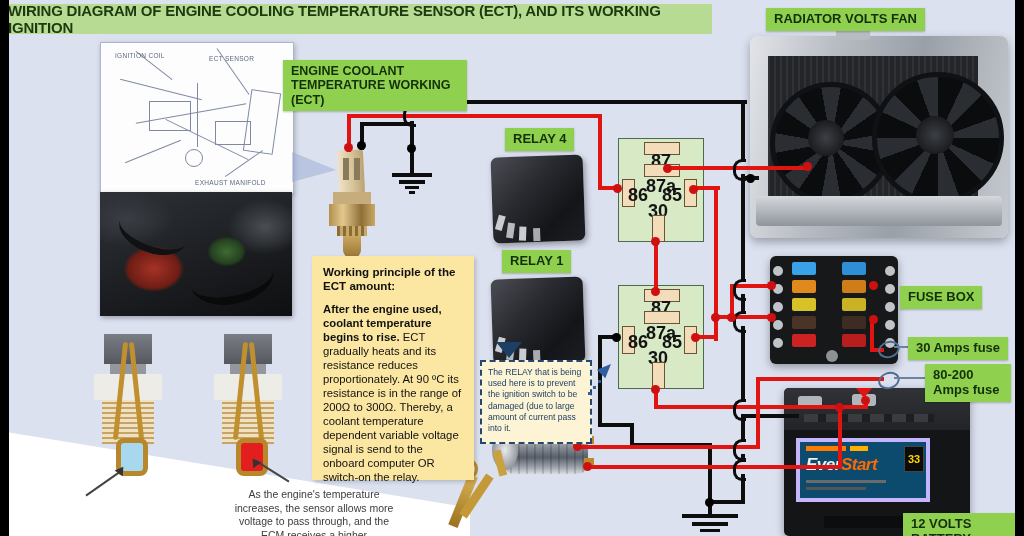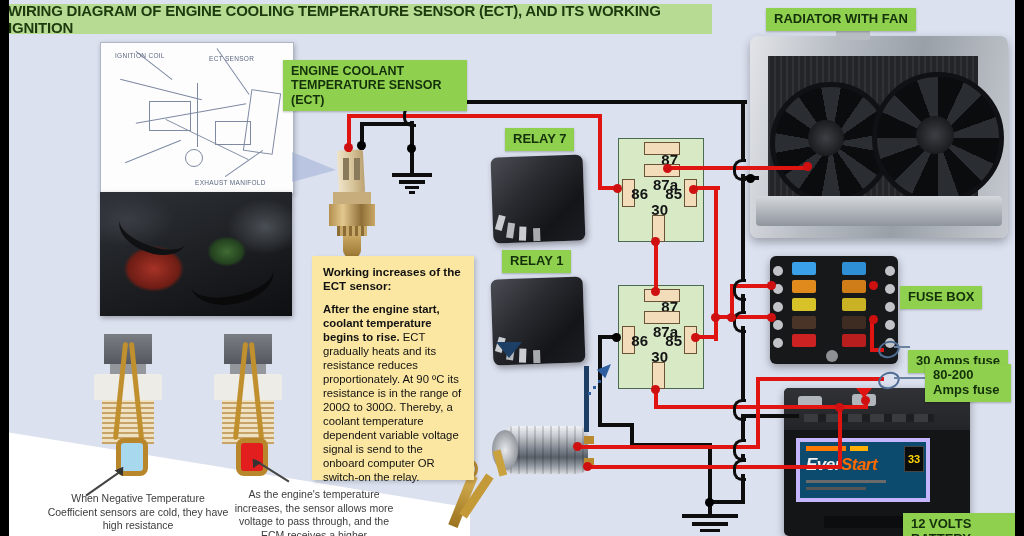"RADIATOR WITH FAN" div.glabel { text: WITH -> VOLTS }
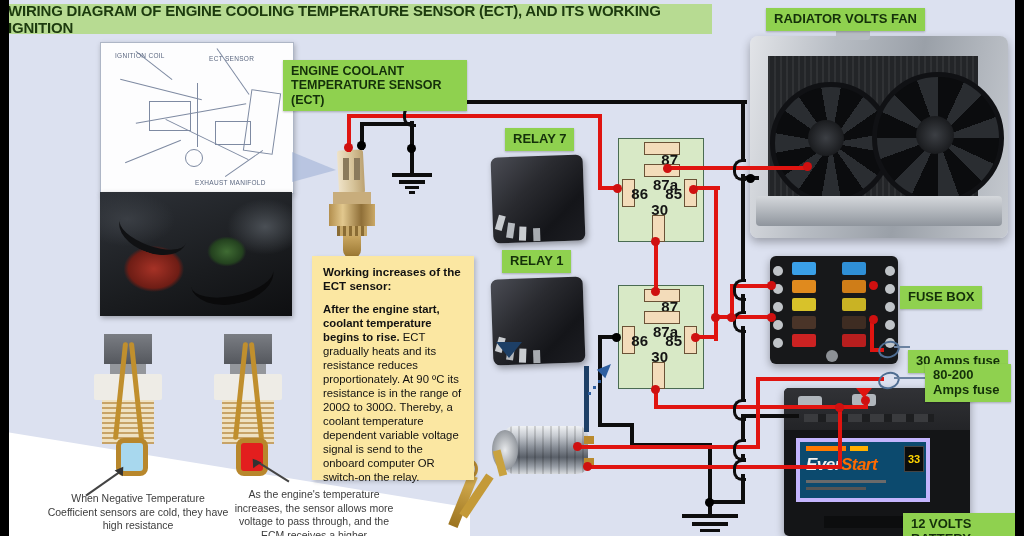"ENGINE COOLANT TEMPERATURE SENSOR (ECT)" div.glabel { text: SENSOR -> WORKING }
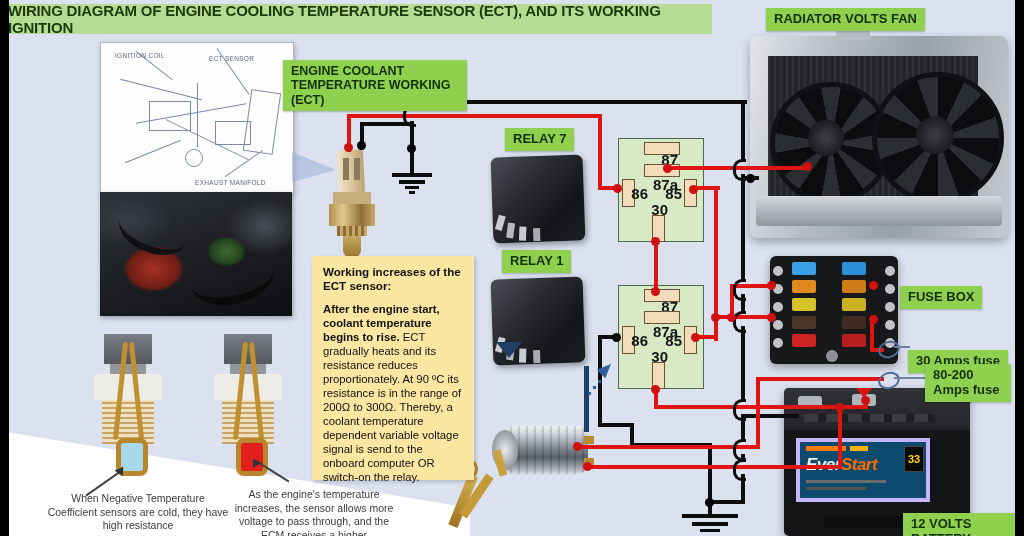"RELAY 7" div.glabel { text: 7 -> 4 }
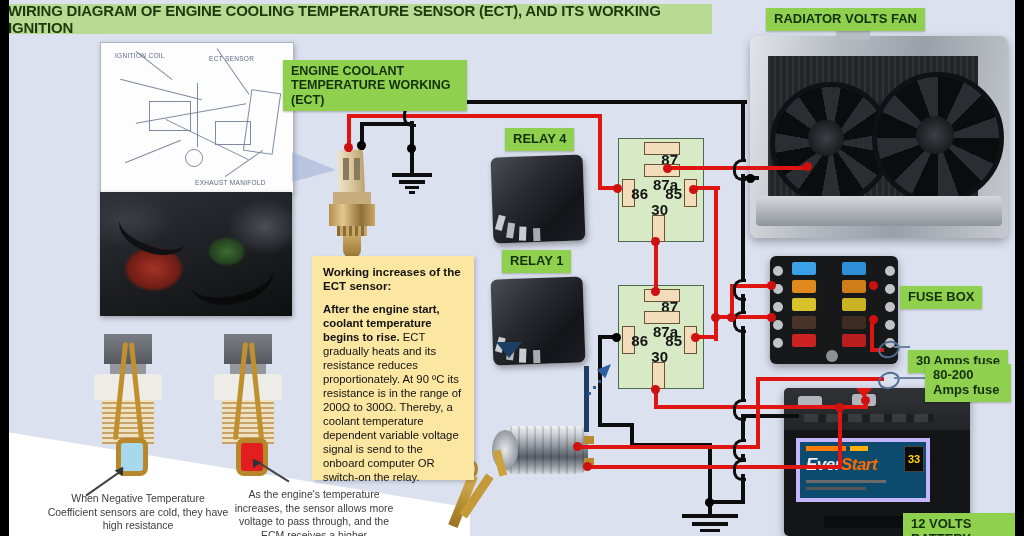"87" .pinlbl { font-size: 15px -> 18px; text-align: right -> center }
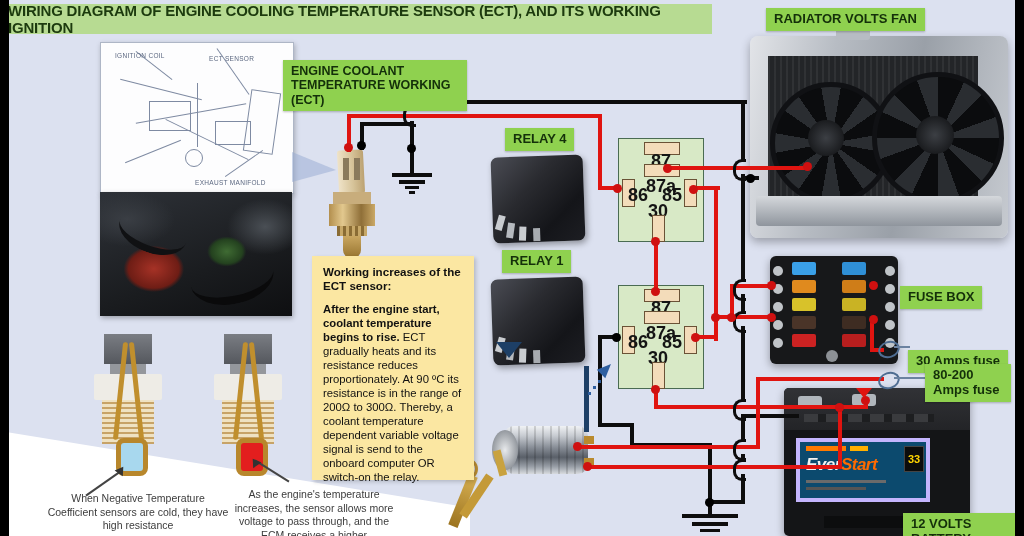"Working increases of the ECT" div { text: increases of the ECT sensor -> principle of the ECT amount }
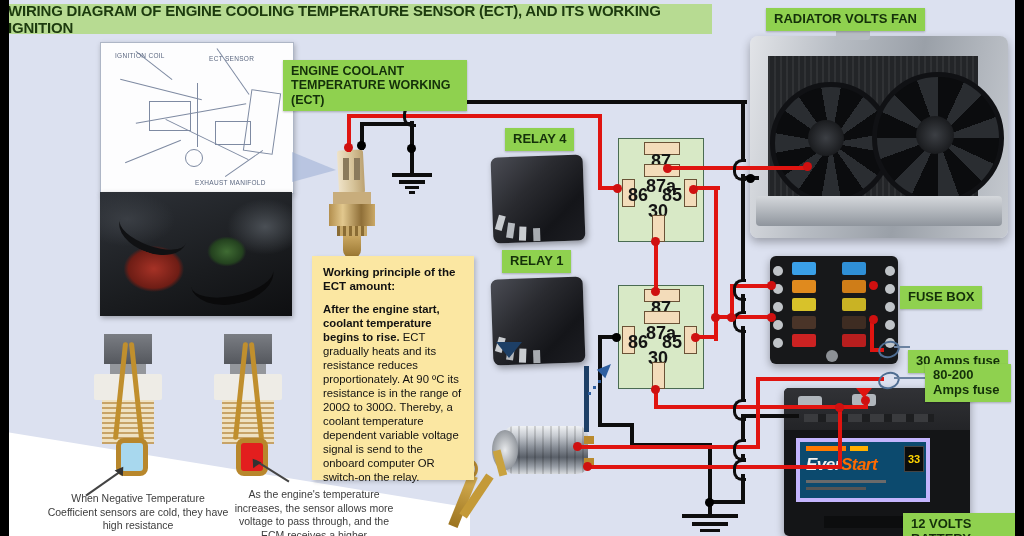"After the engine start, coolant" span { text: start -> used }
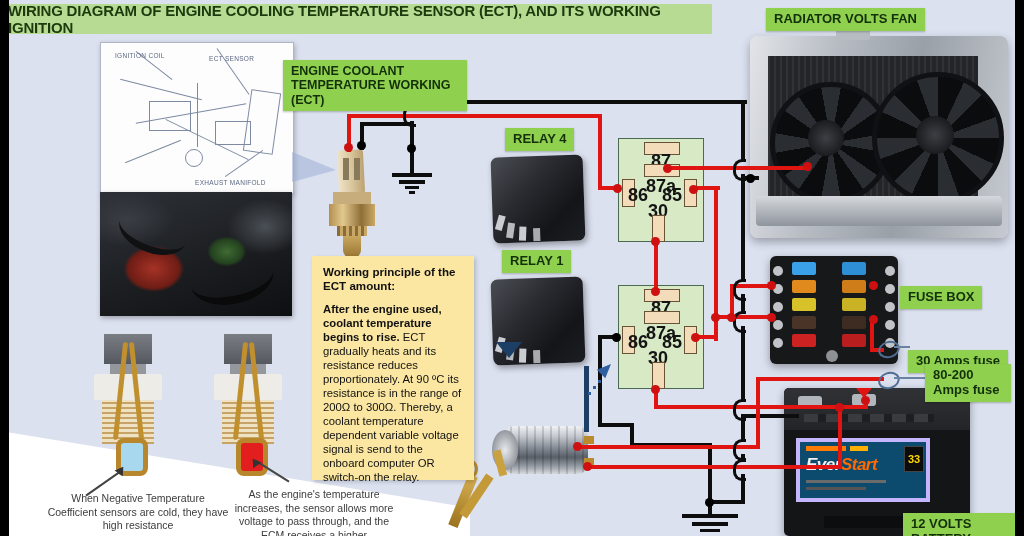"30 Amps fuse" div.glabel { top: 350px -> 337px }
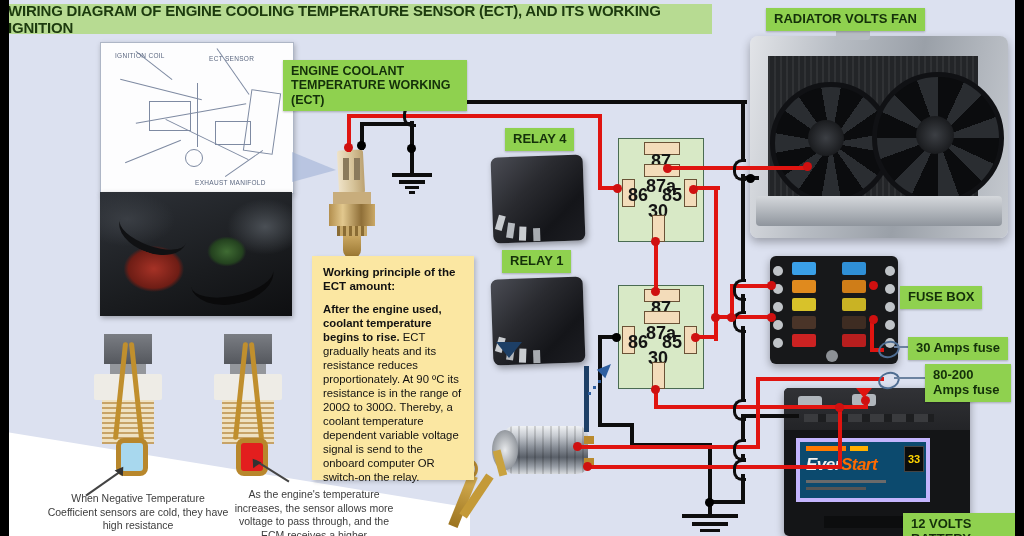"The RELAY that is being" div.nbox { html: none -> <div> <span>The RELAY that is being used here is to prevent the ignition switch to be damaged (due to large amount of current pass into it.</span> </div> }
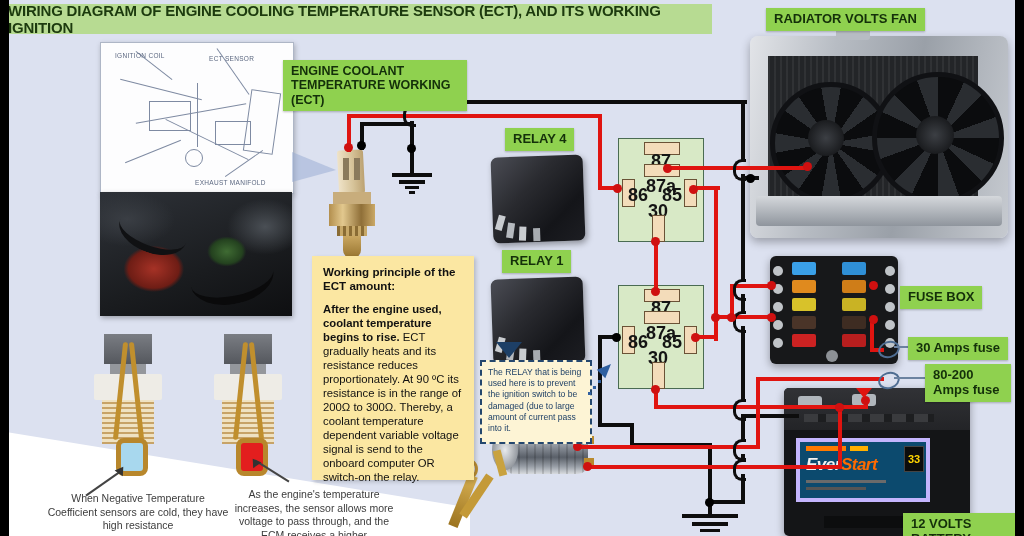"When Negative Temperature Coefficient" div.smalltext { html: <div>When Negative Temperature Coefficient sensors are cold, they have high resistance</div> -> none }
